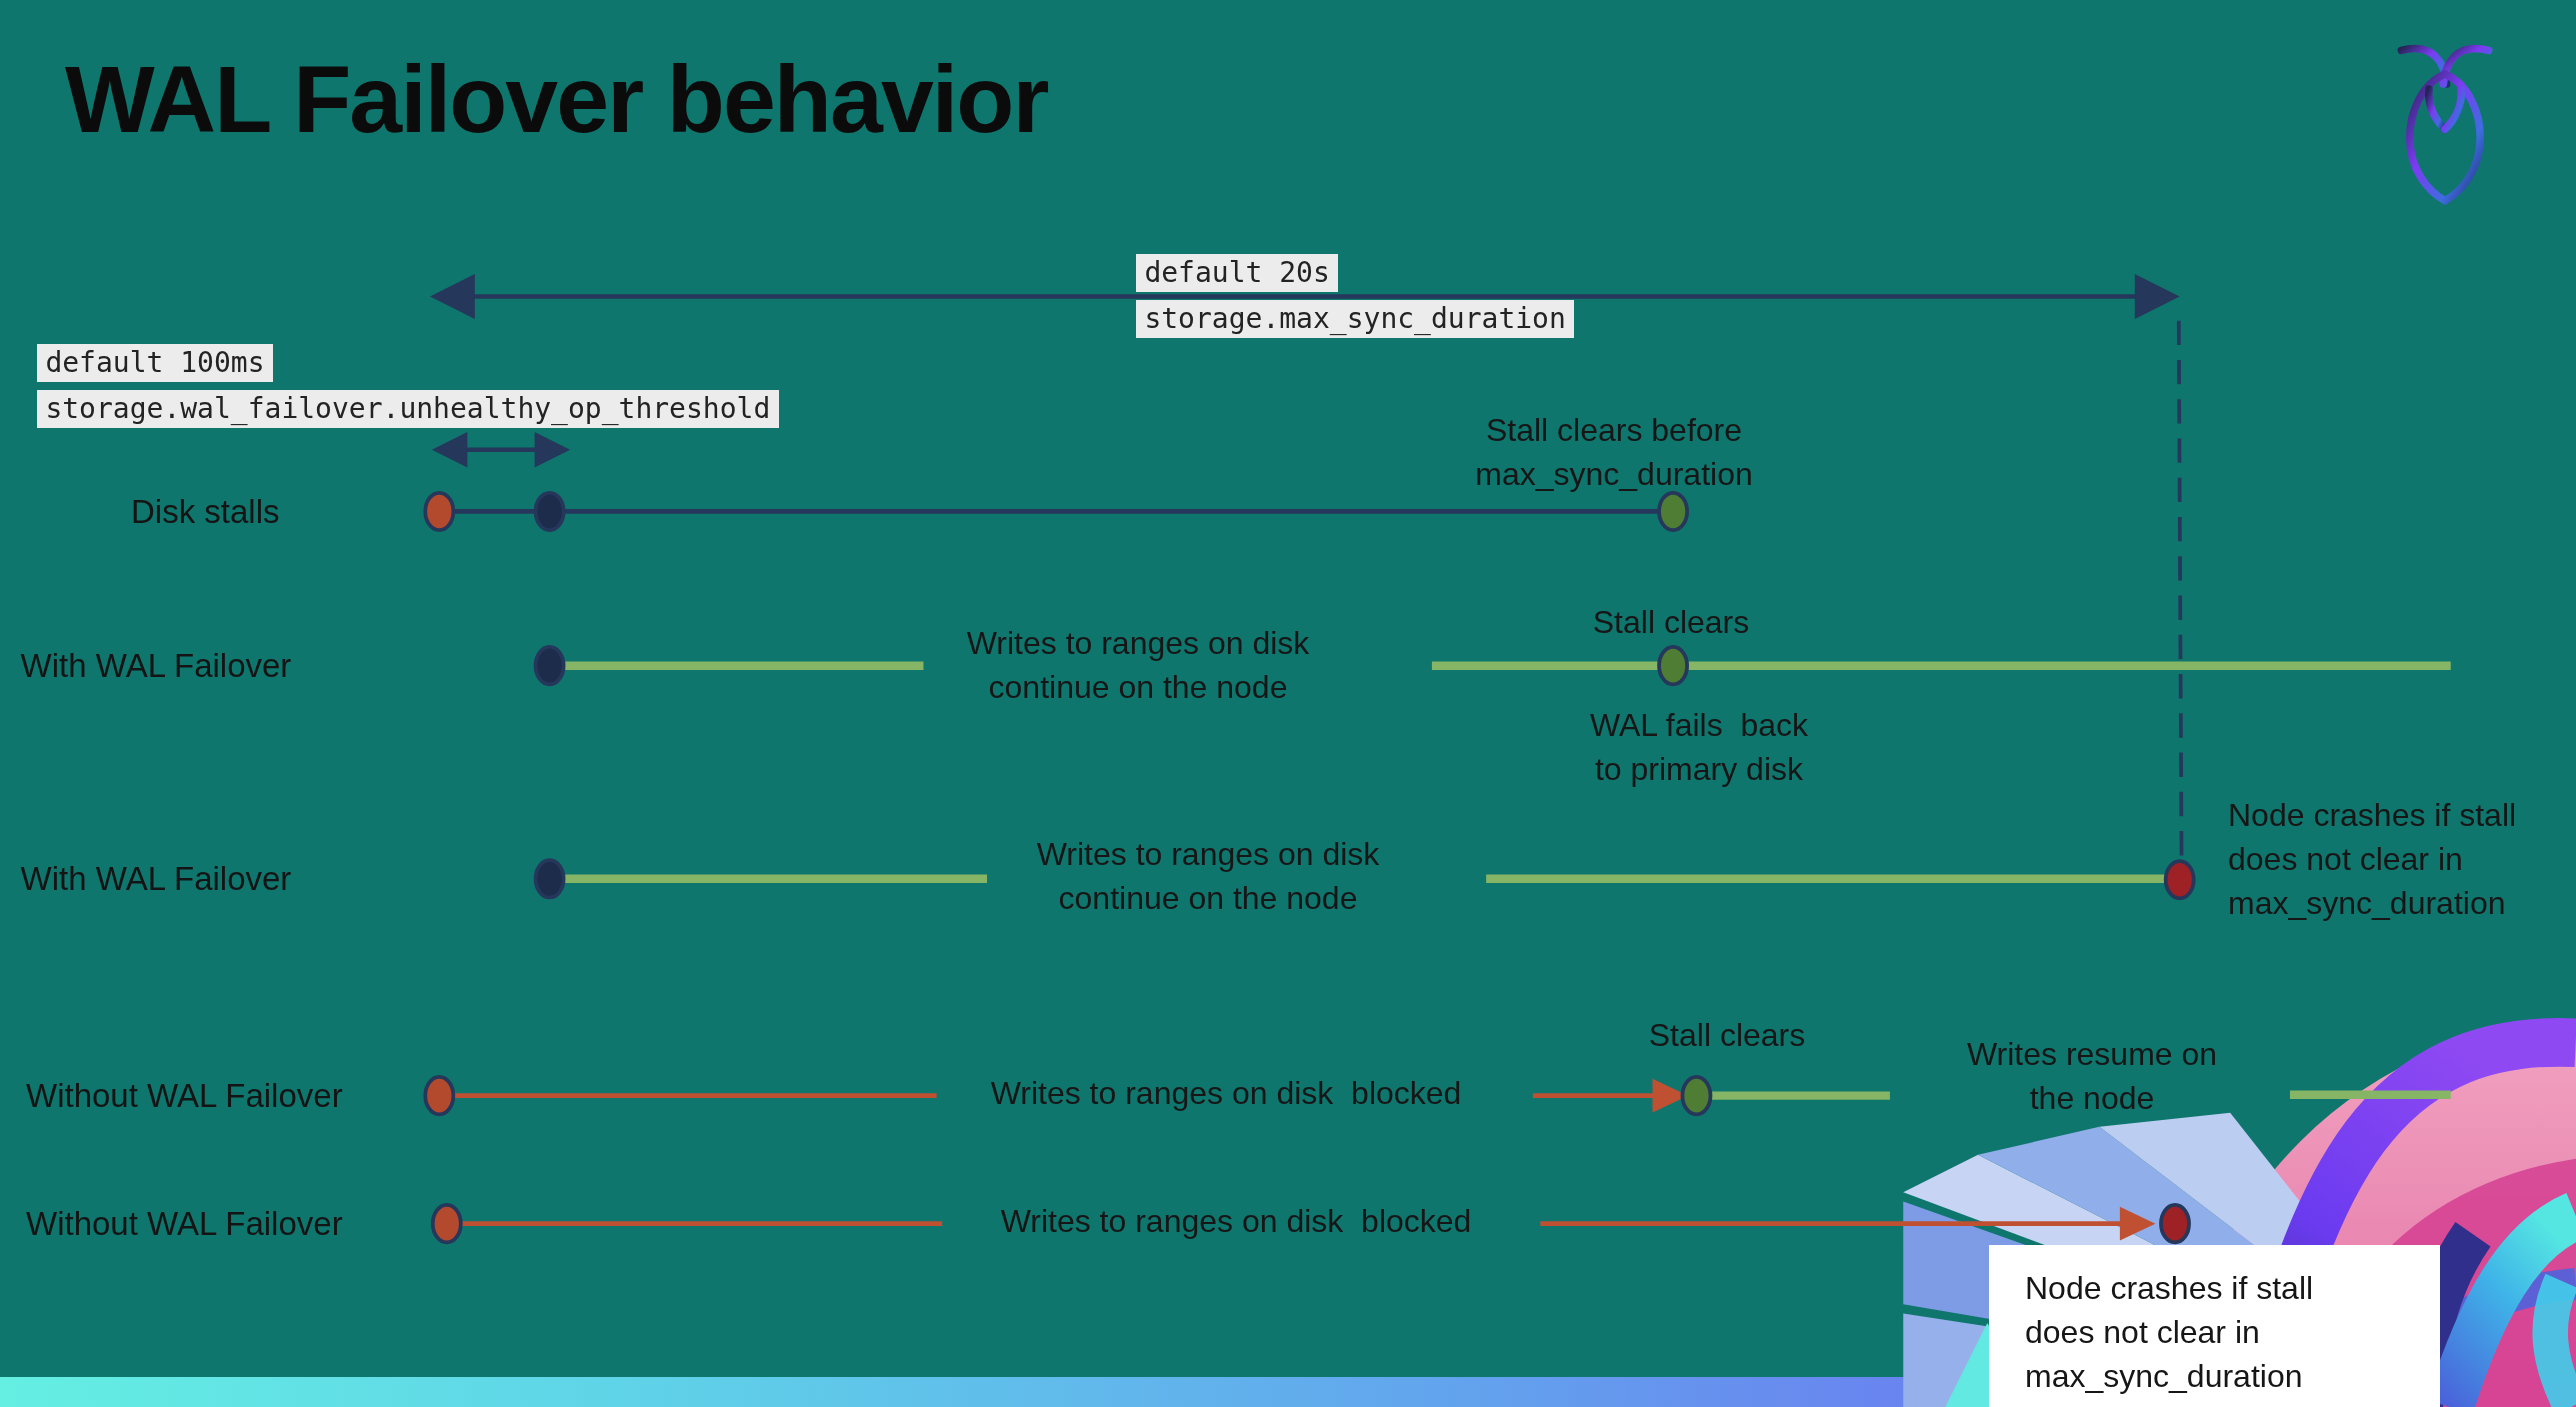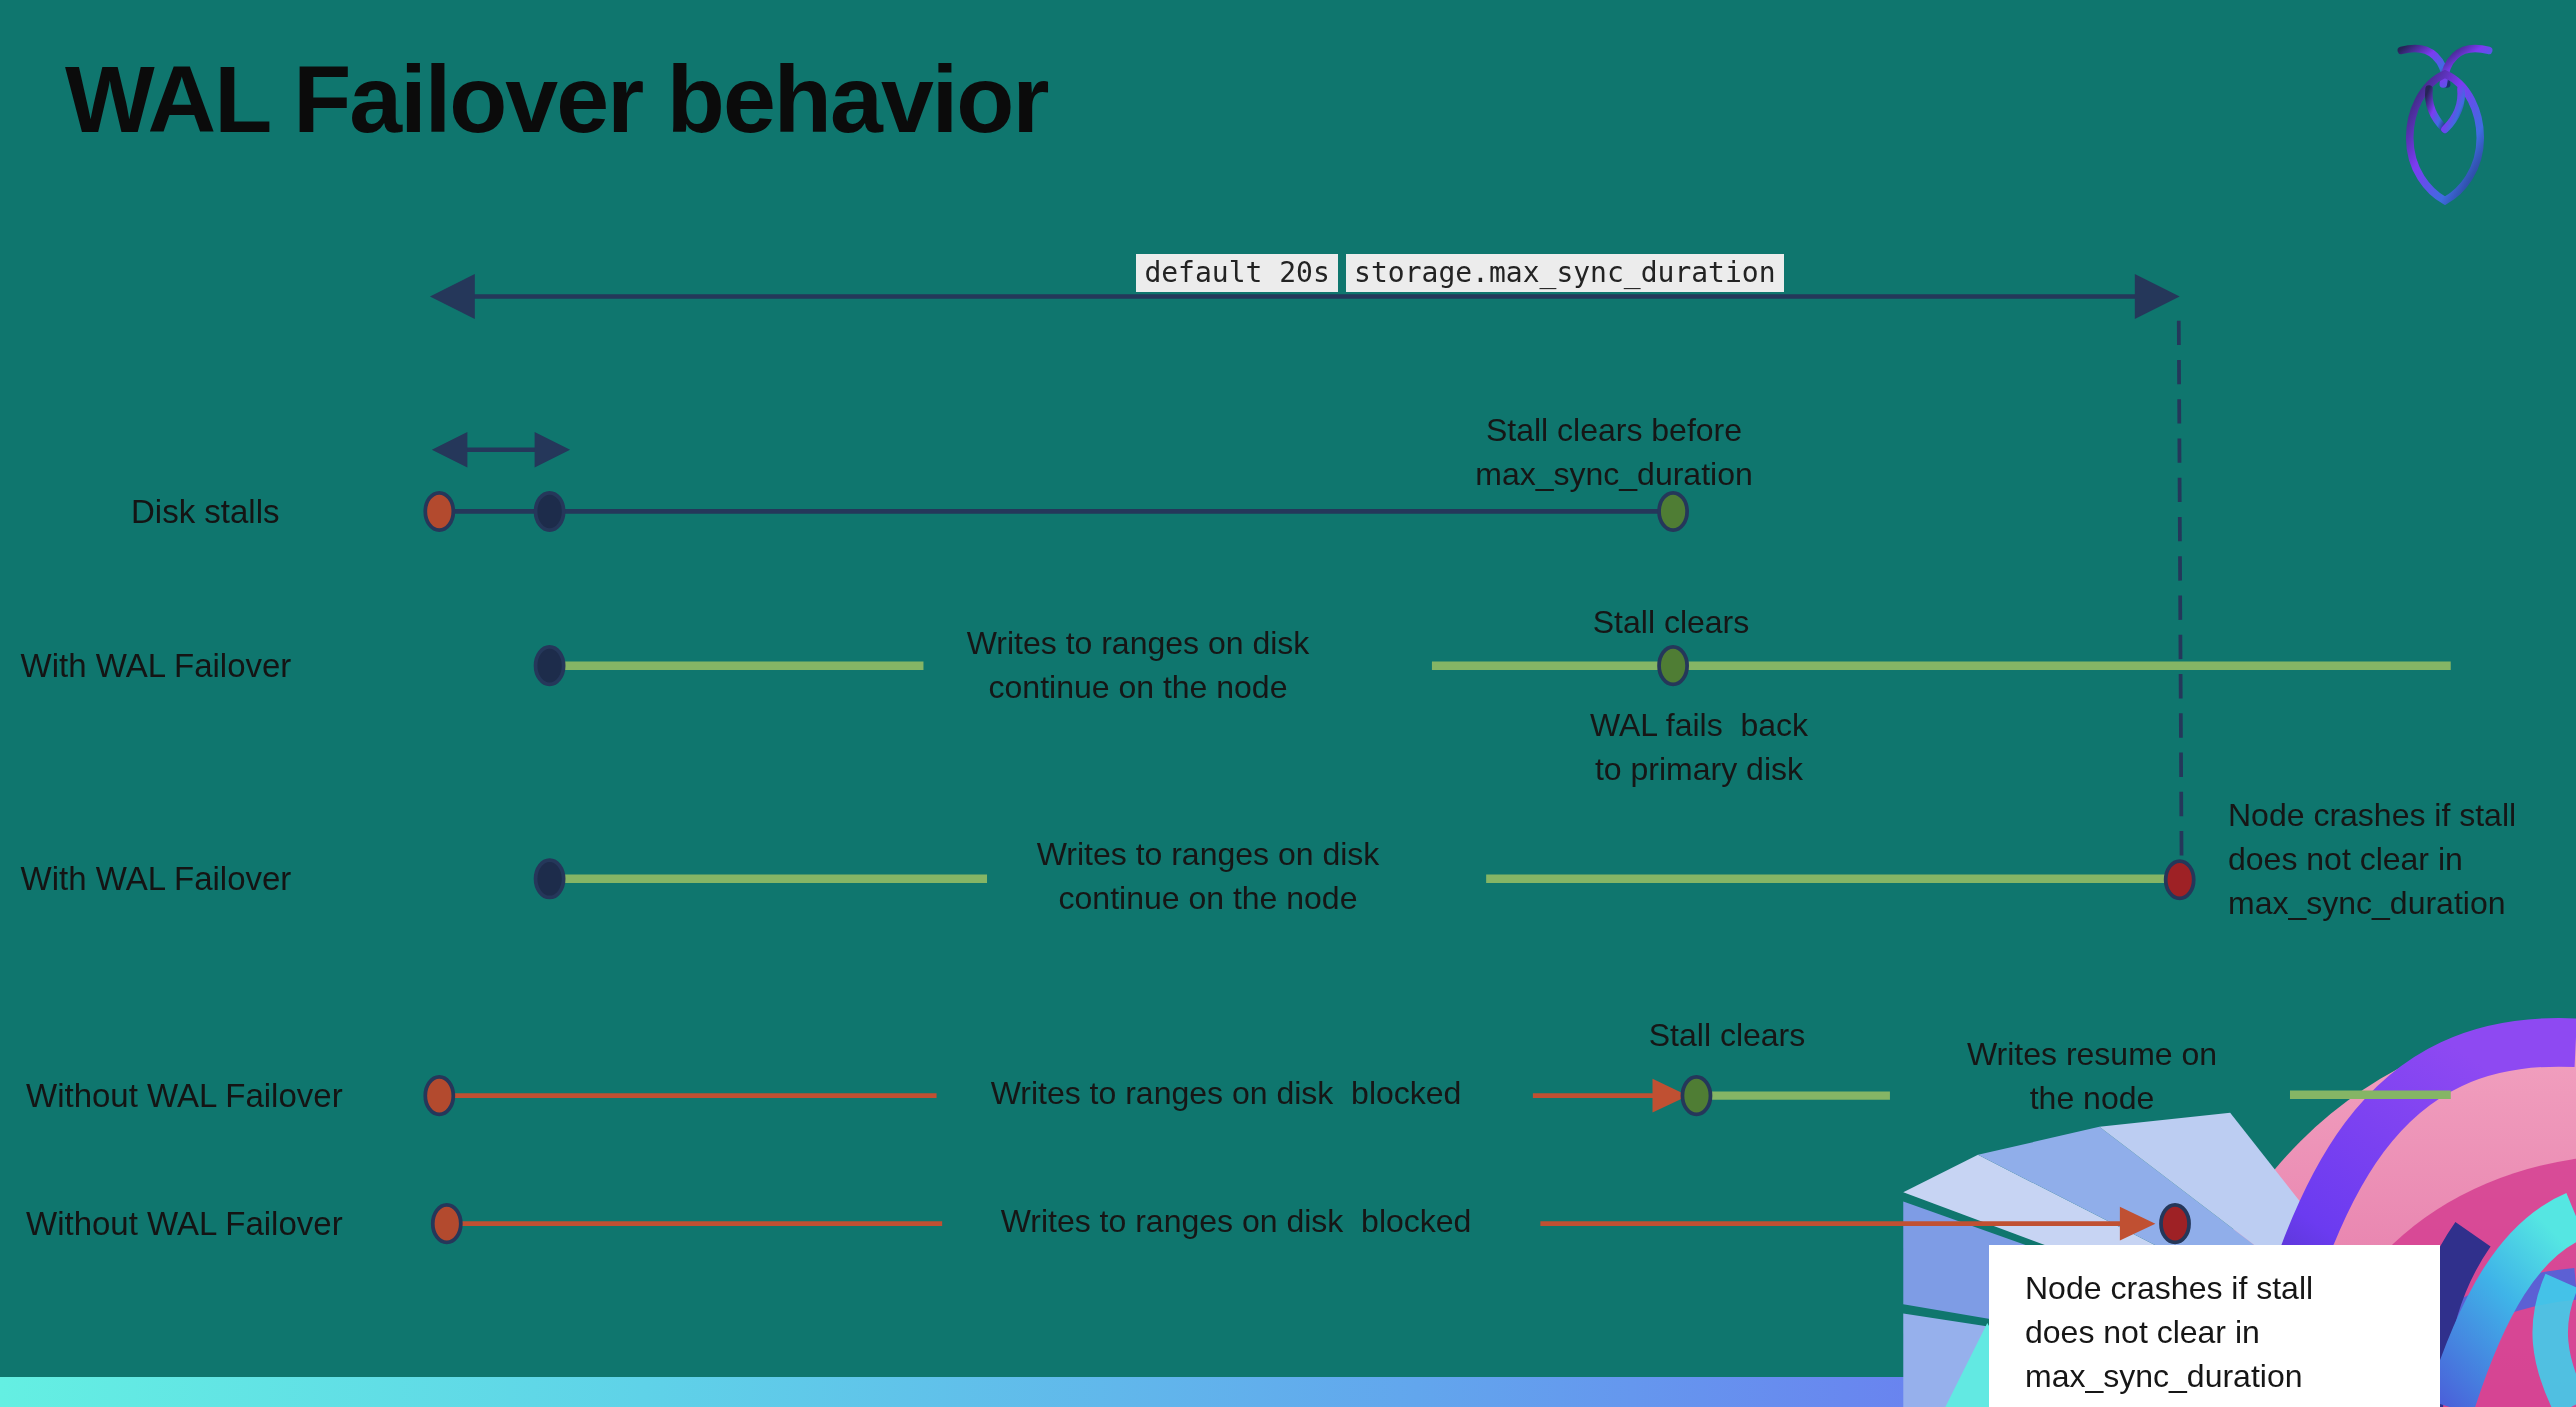"default 20s" .mono-block { flex-direction: row -> column }
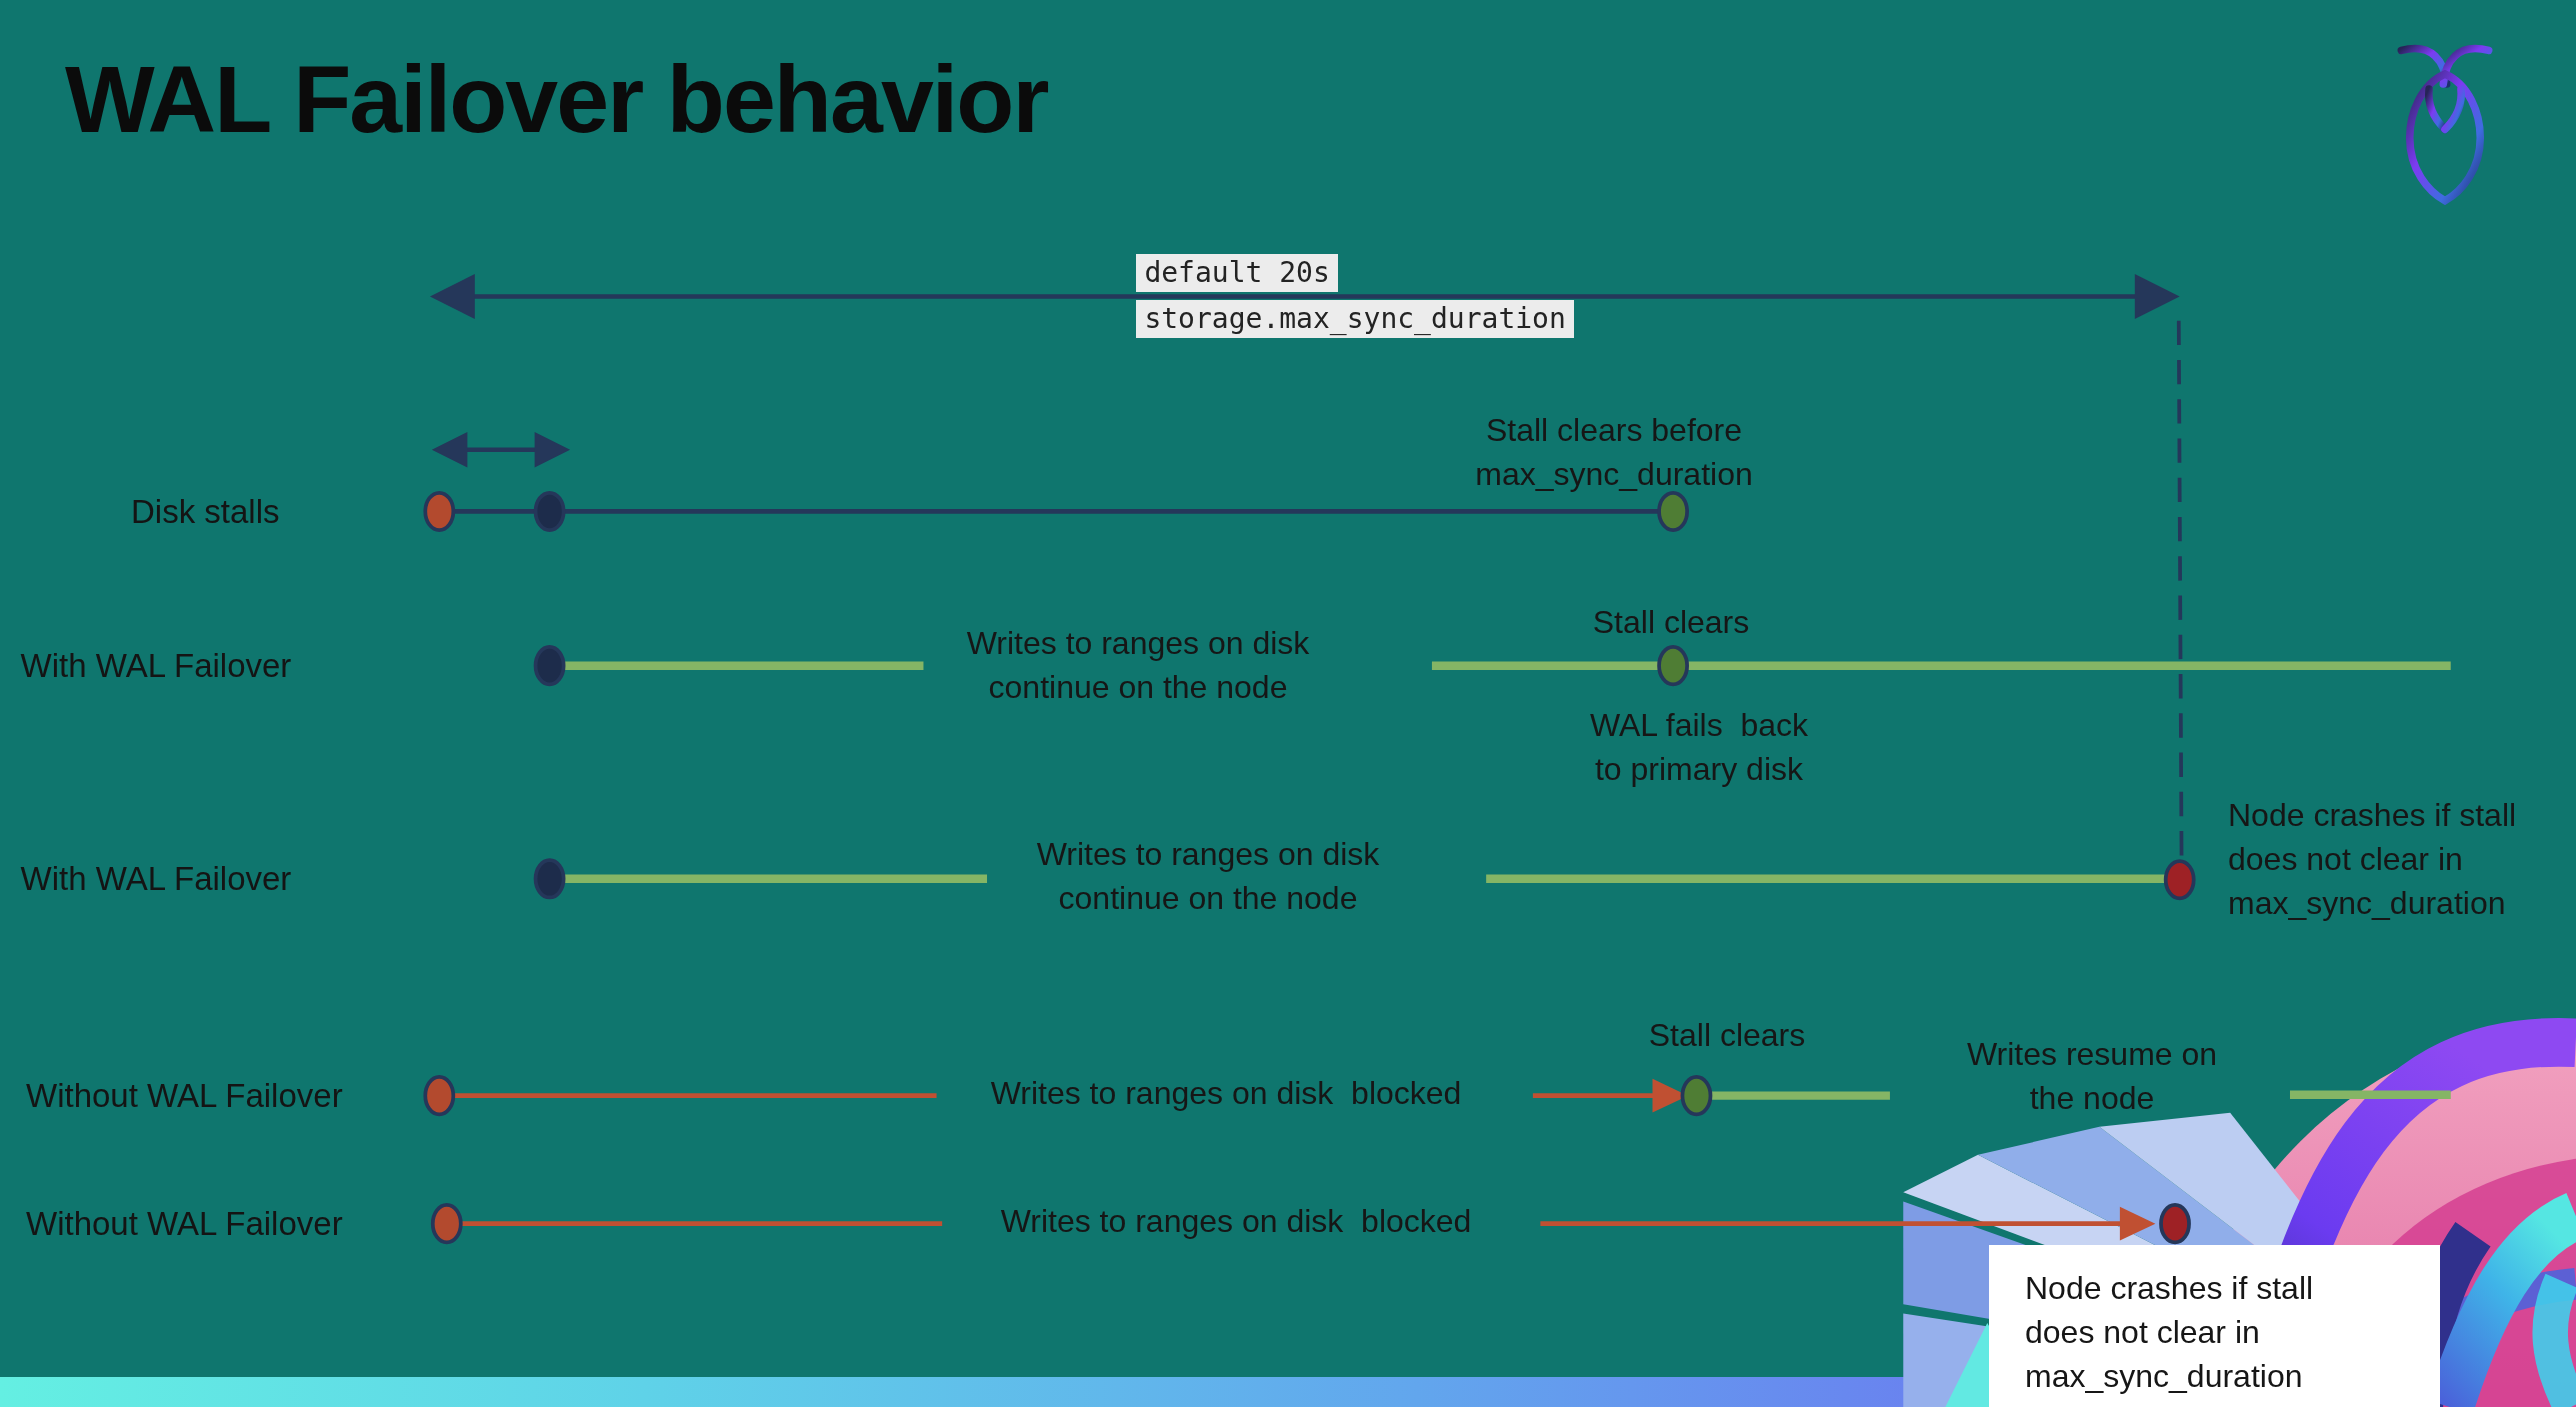"default 100ms" div.mono-block { html: none -> <div> <span>default 100ms</span> <span>storage.wal_failover.unhealthy_op_threshold</span> </div> }
